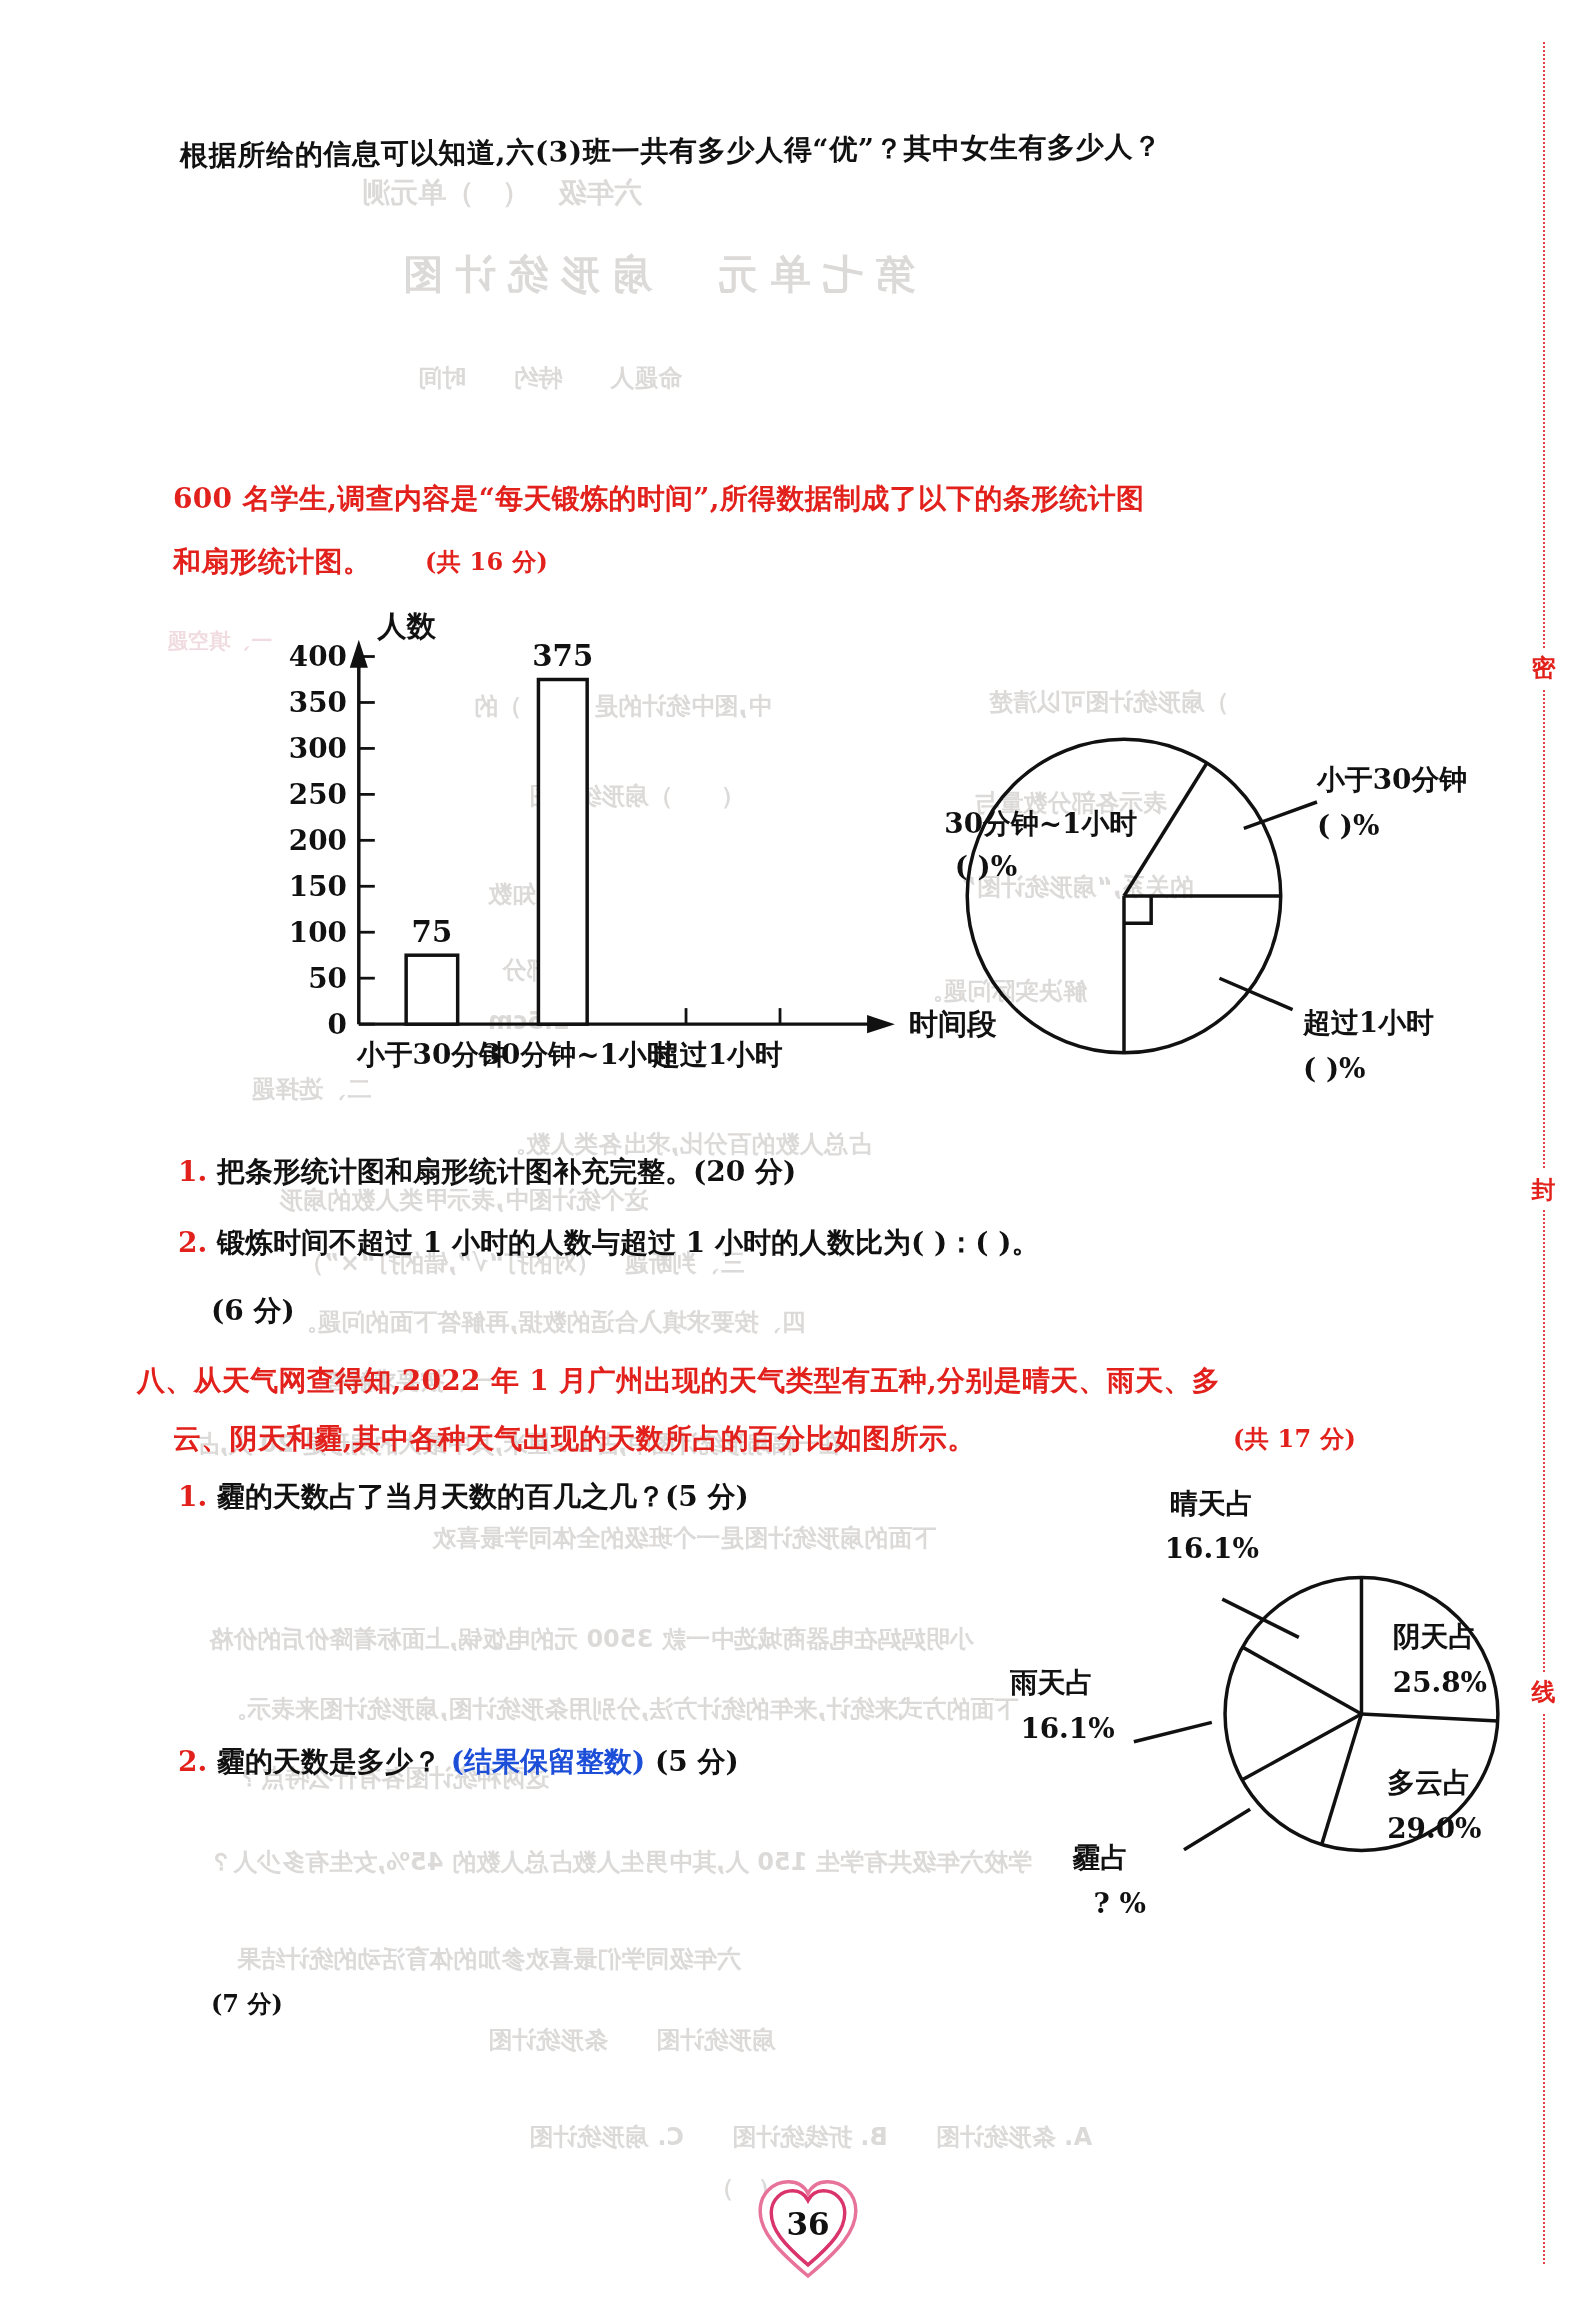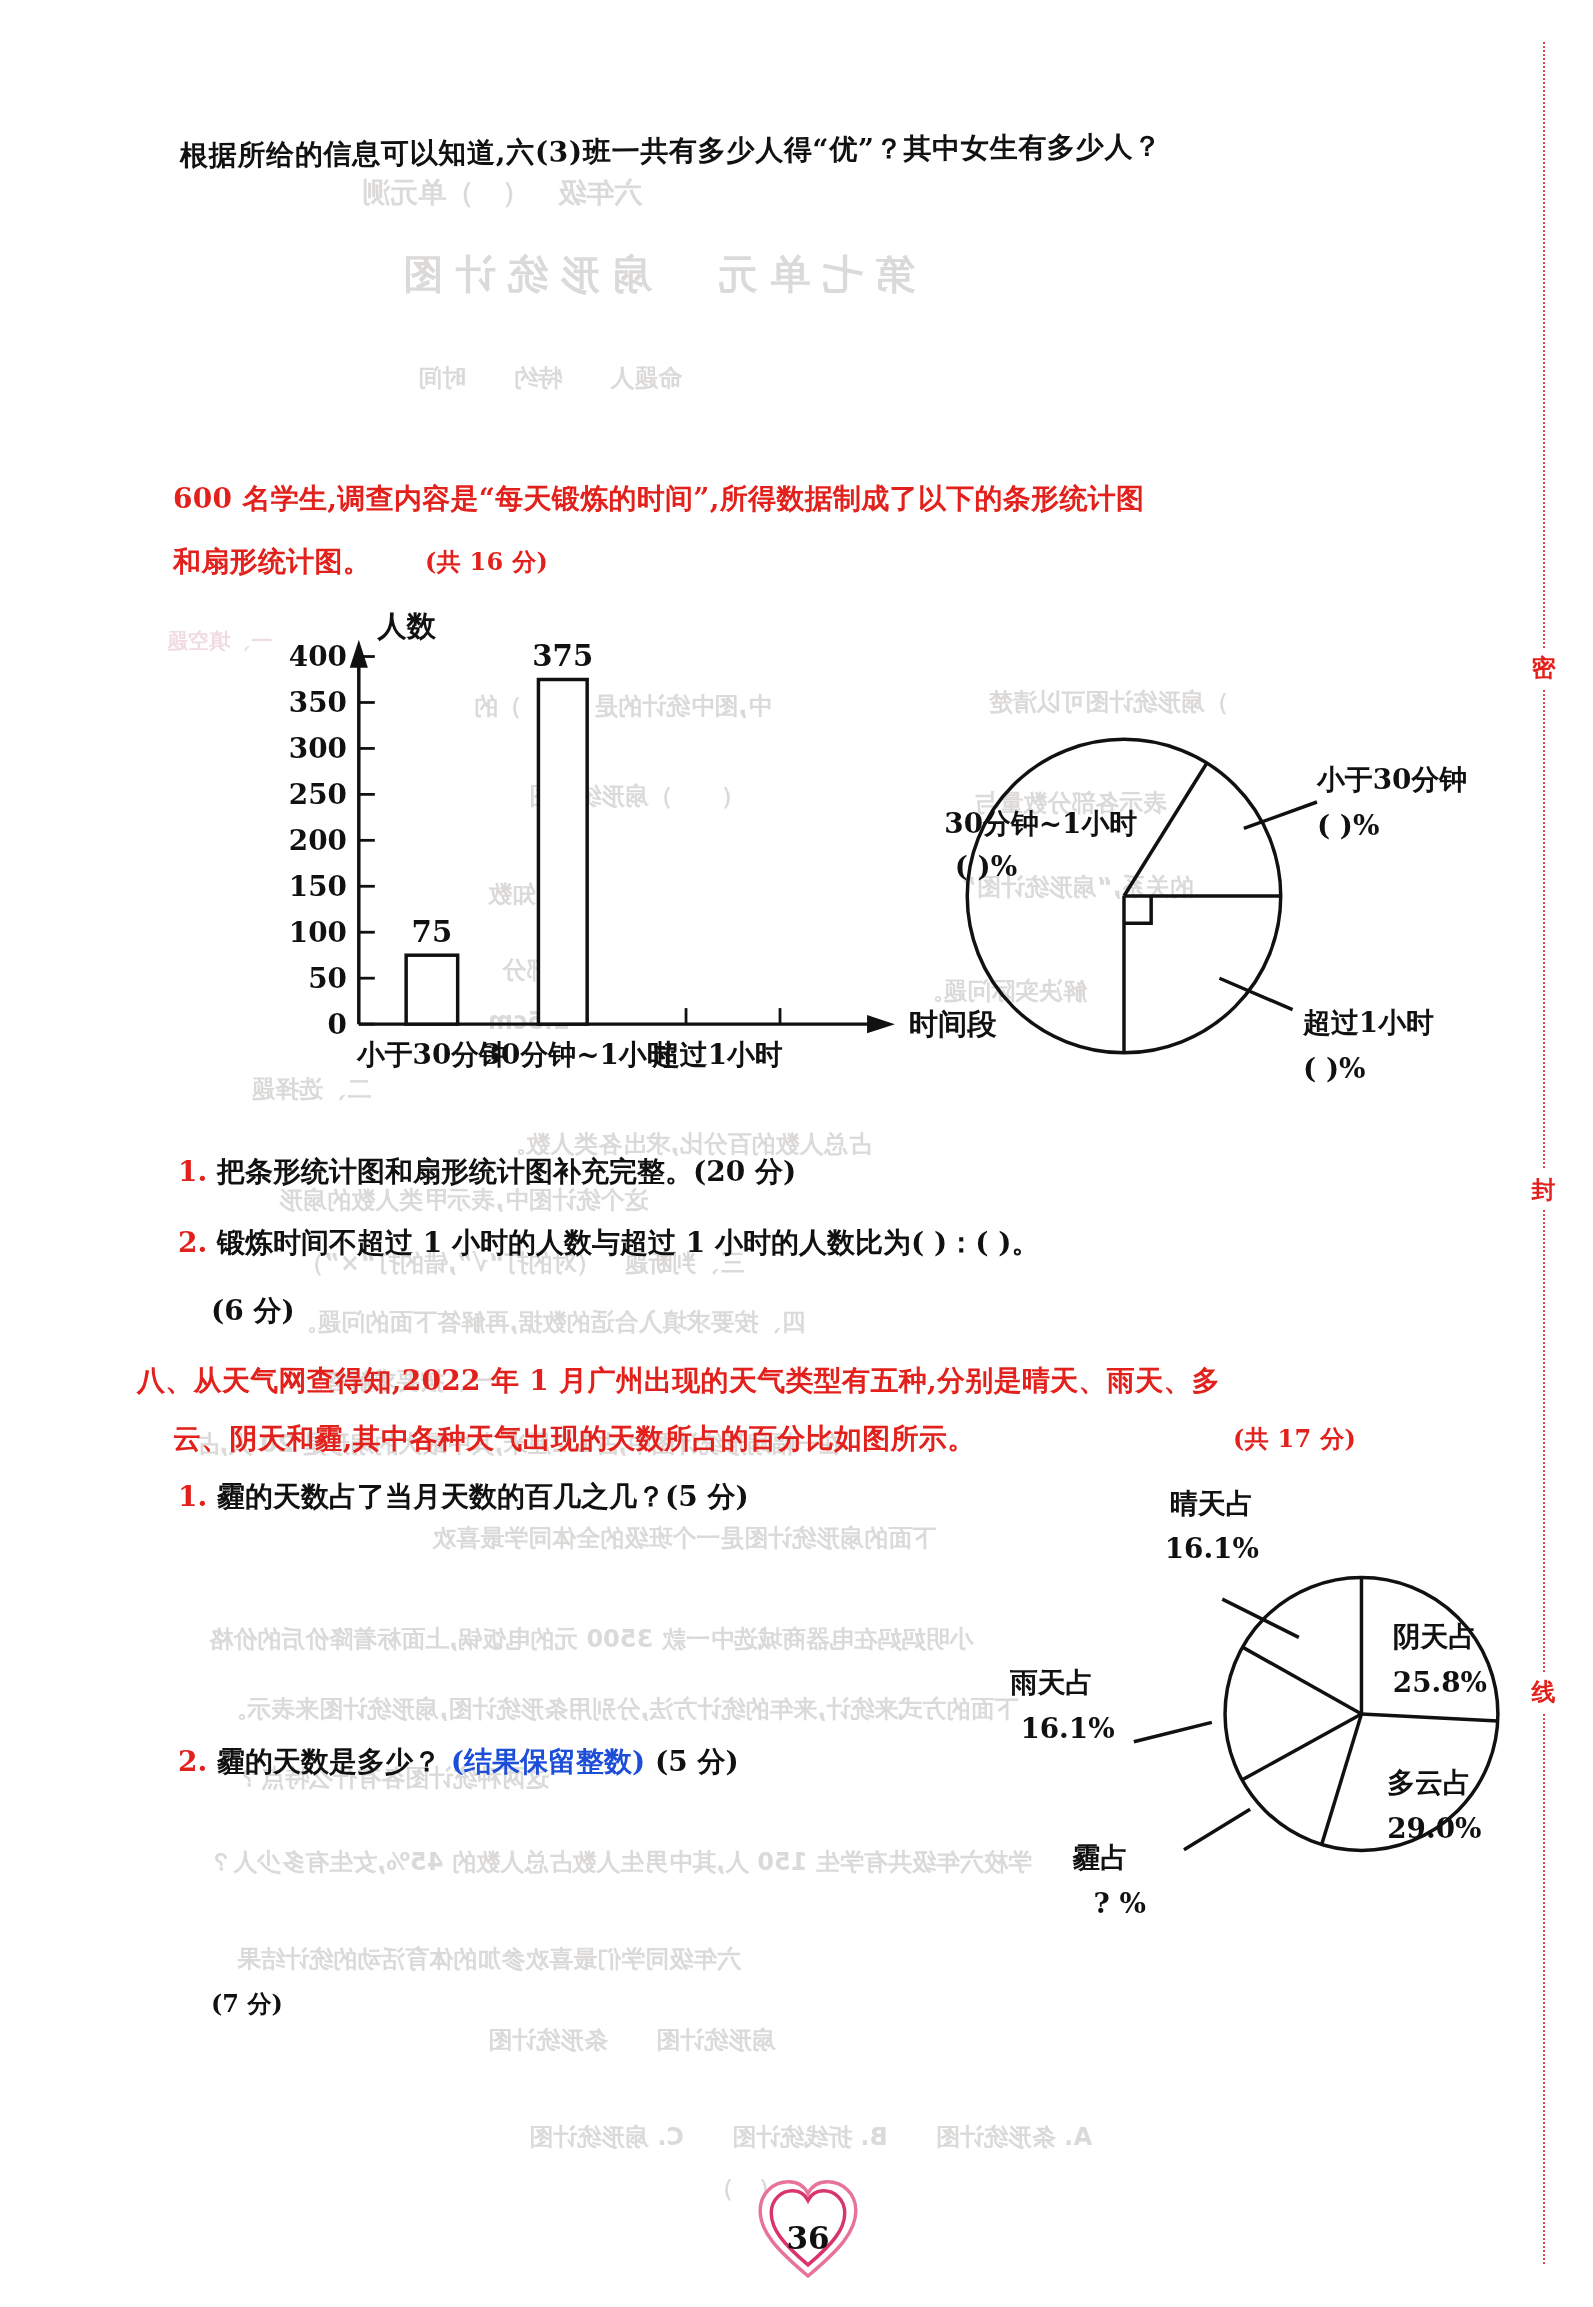"36" .pagenum { top: 14px -> 0 }
